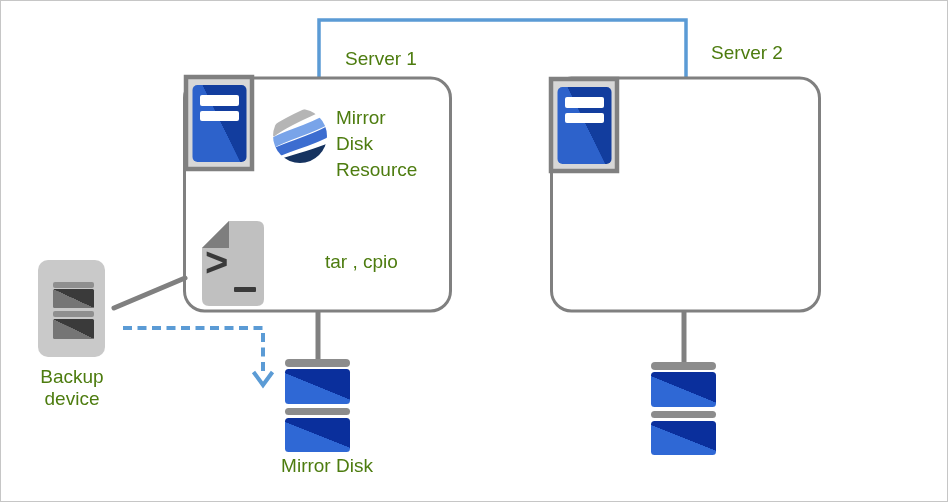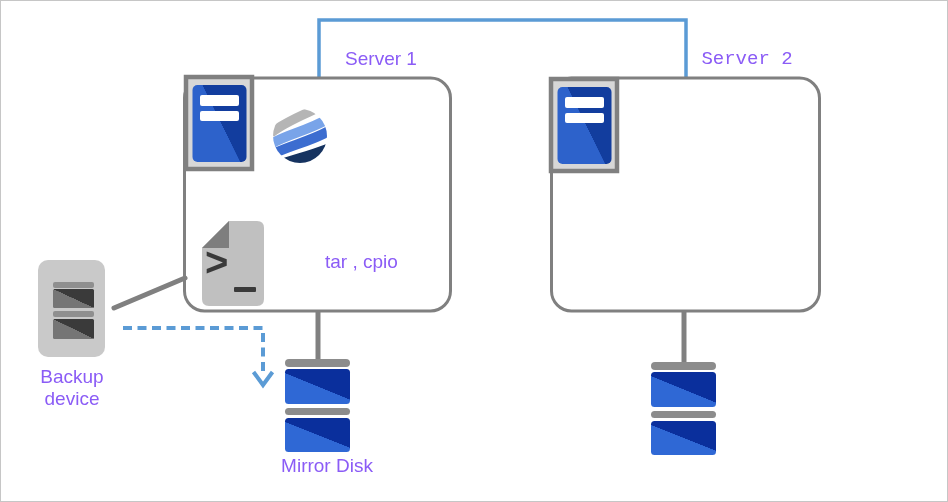"Server 1" .lbl { color: #8b5cf6 -> #4d7c0f }
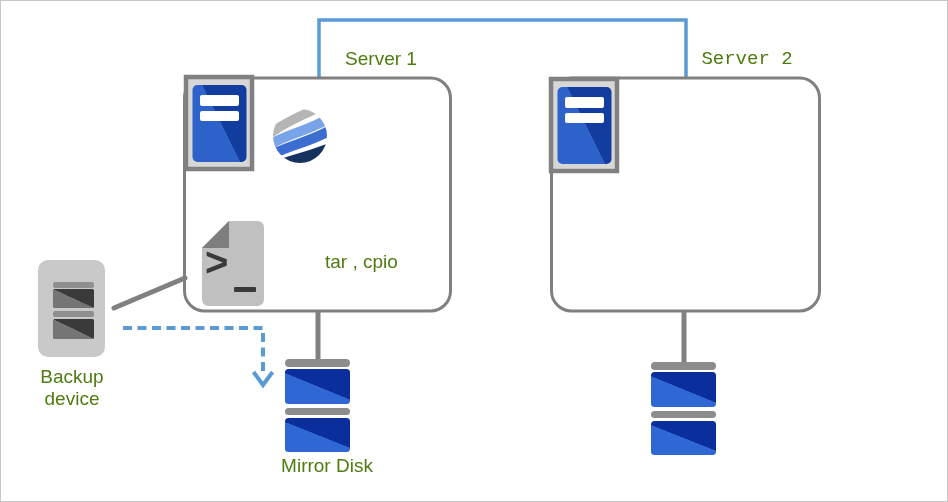"Server 2" div.lbl { font-family: Liberation Mono, monospace -> none; top: 46px -> 40px }
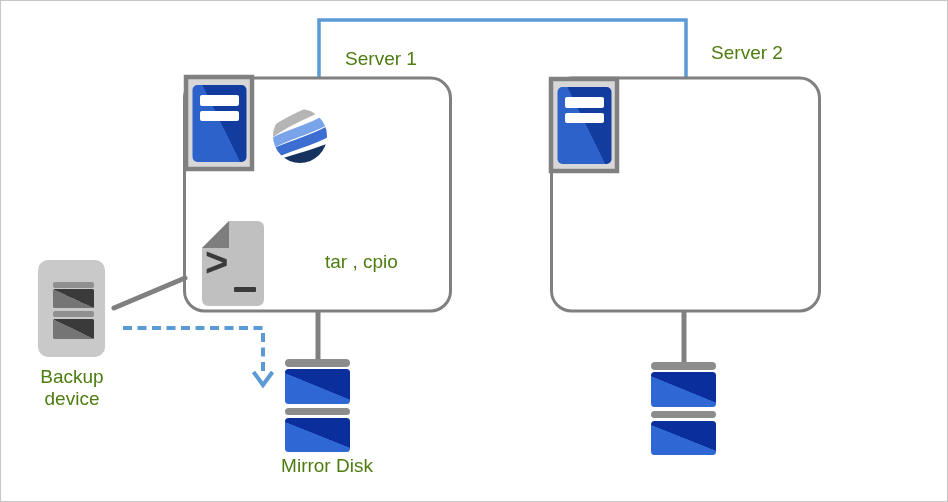"Mirror" div.lbl { html: none -> <div>Mirror Disk Resource</div> }
